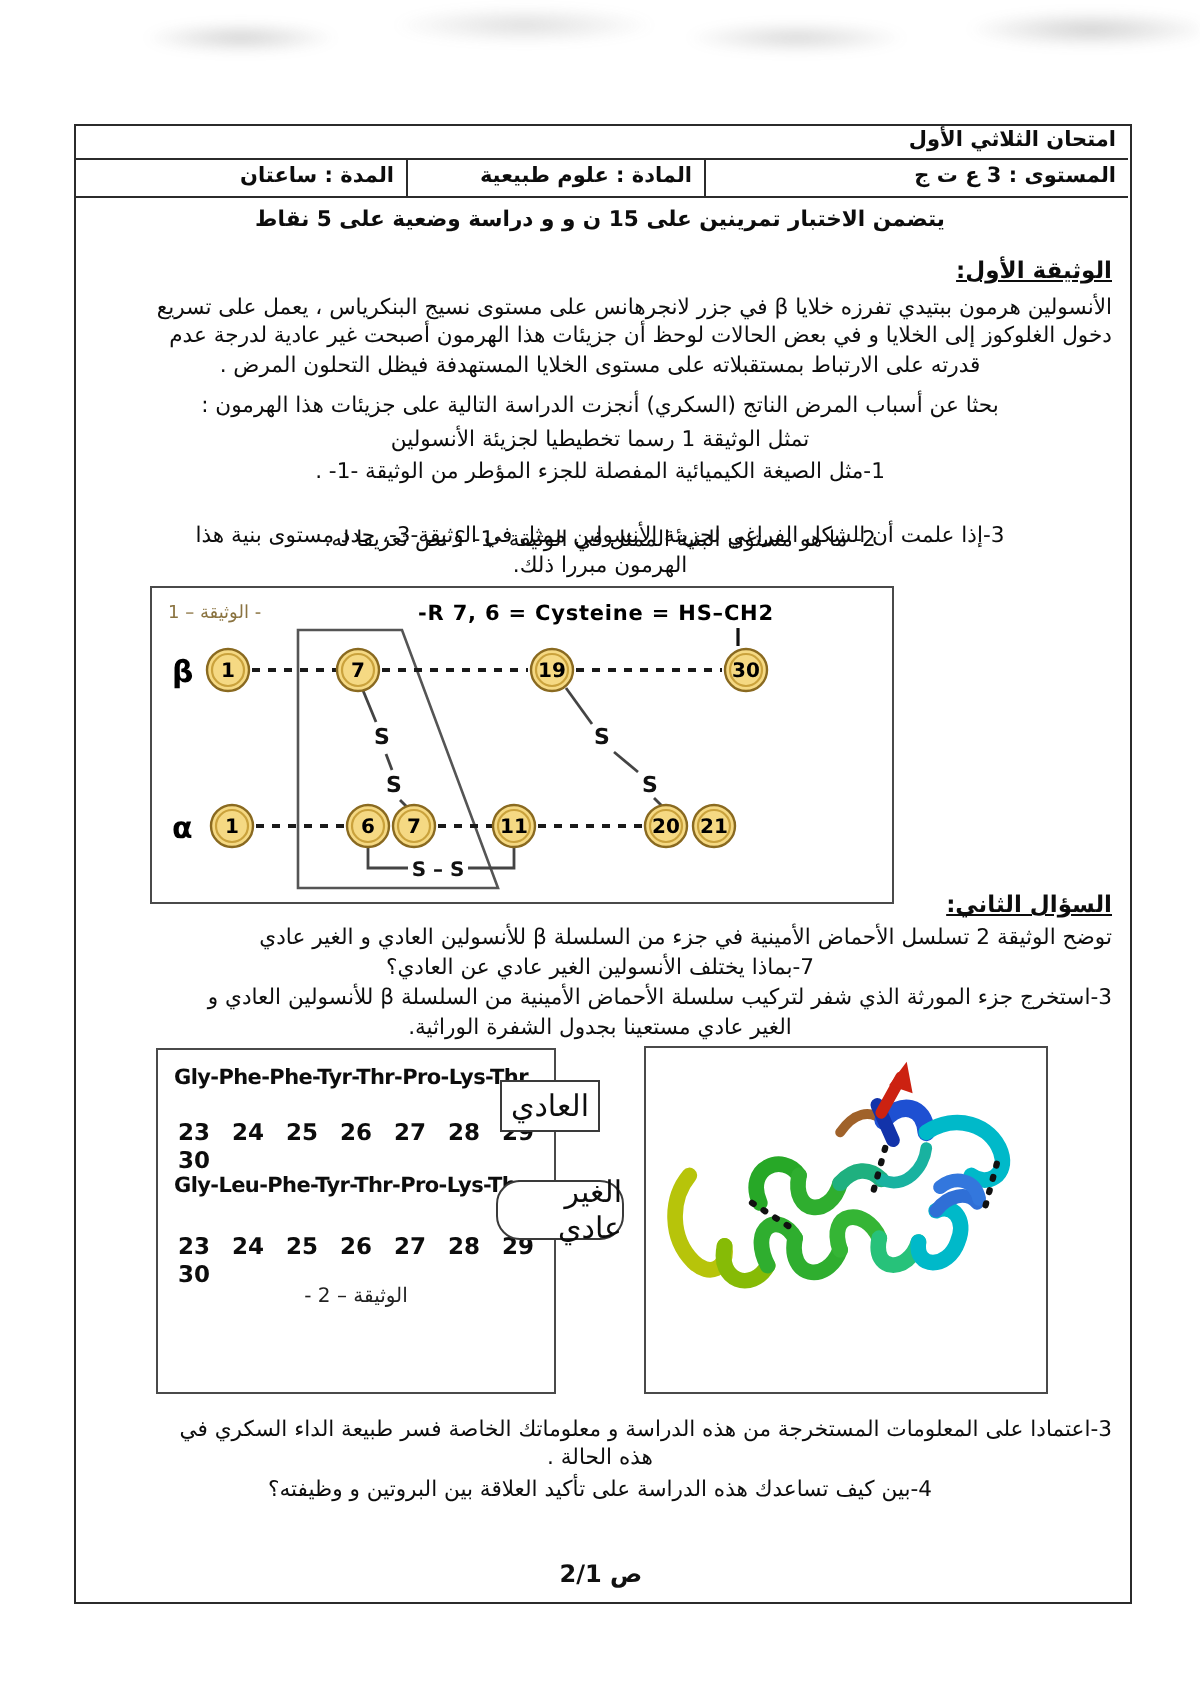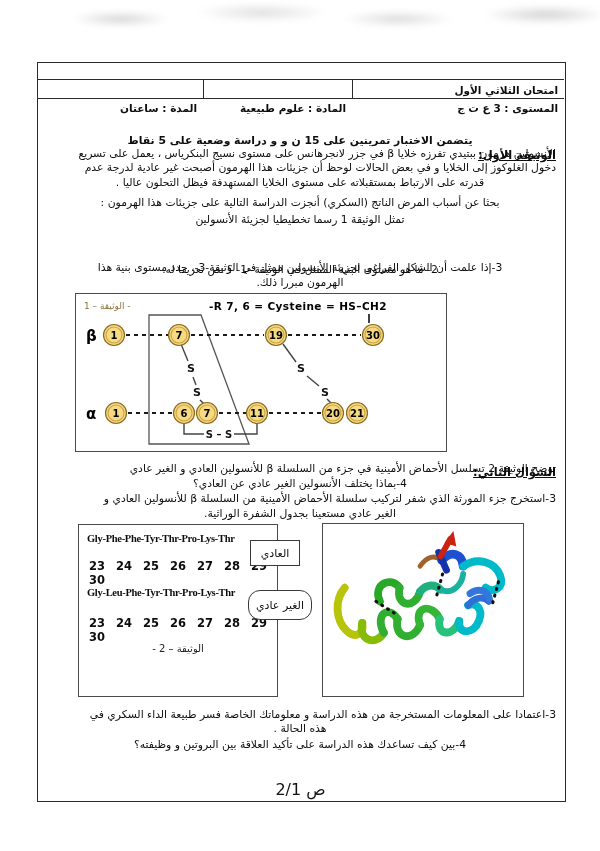"امتحان الثلاثي الأول" .b { margin-top: 20px -> none }
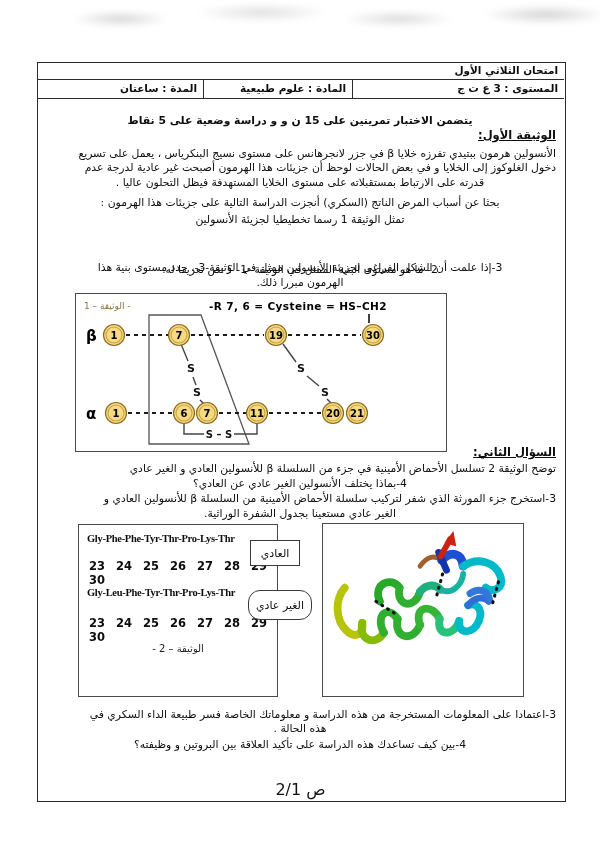"يتضمن الاختبار تمرينين على 15" div.ln { top: 114px -> 103px }
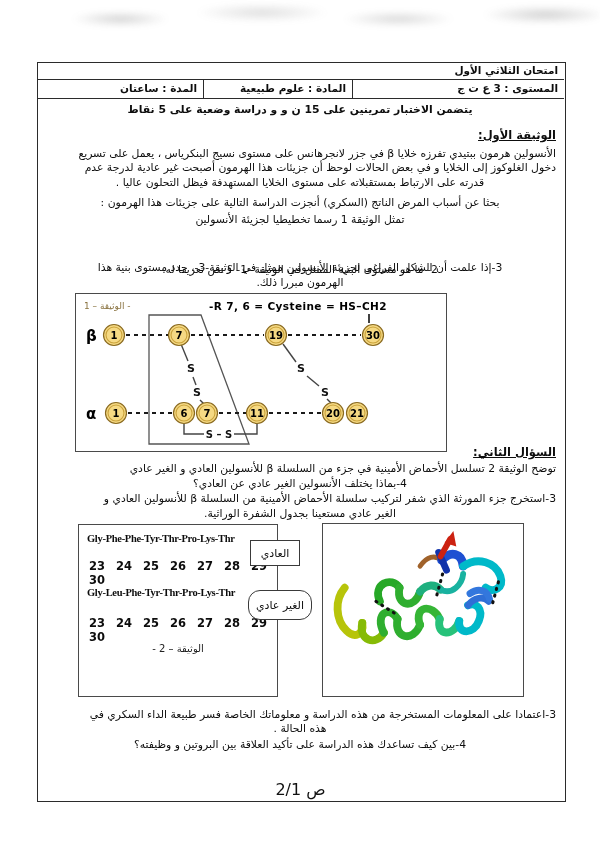"قدرته على الارتباط بمستقبلاته على" div.ln { text: عاليا -> المرض }
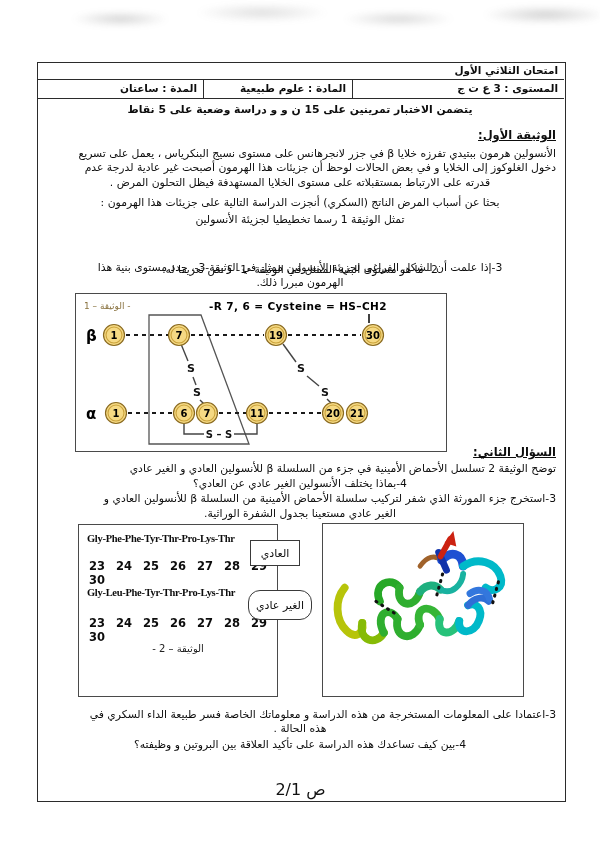"1-مثل الصيغة الكيميائية المفصلة للجزء" div.ln { html: none -> <div>1-مثل الصيغة الكيميائية المفصلة للجزء المؤطر من الوثيقة -1- .</div> }
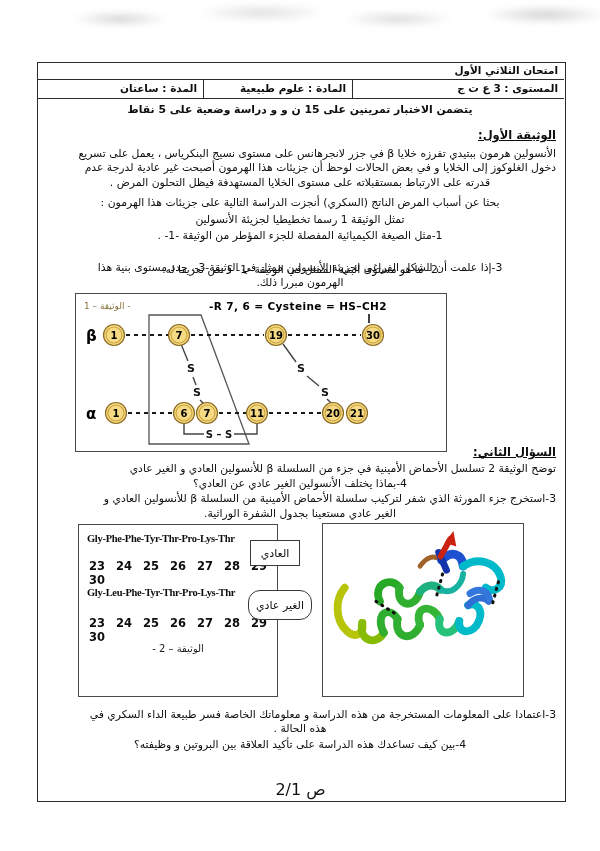"4-بماذا يختلف الأنسولين الغير عادي" div.ln { text: 4-بماذا -> 7-بماذا }
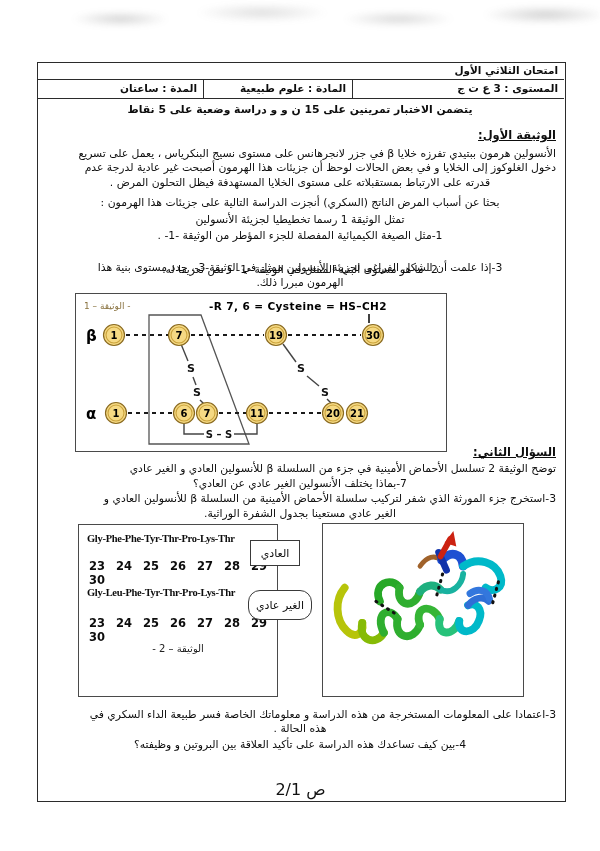"Gly-Phe-Phe-Tyr-Thr-Pro-Lys-Thr" .seq { font-family: Liberation Serif, serif -> none }
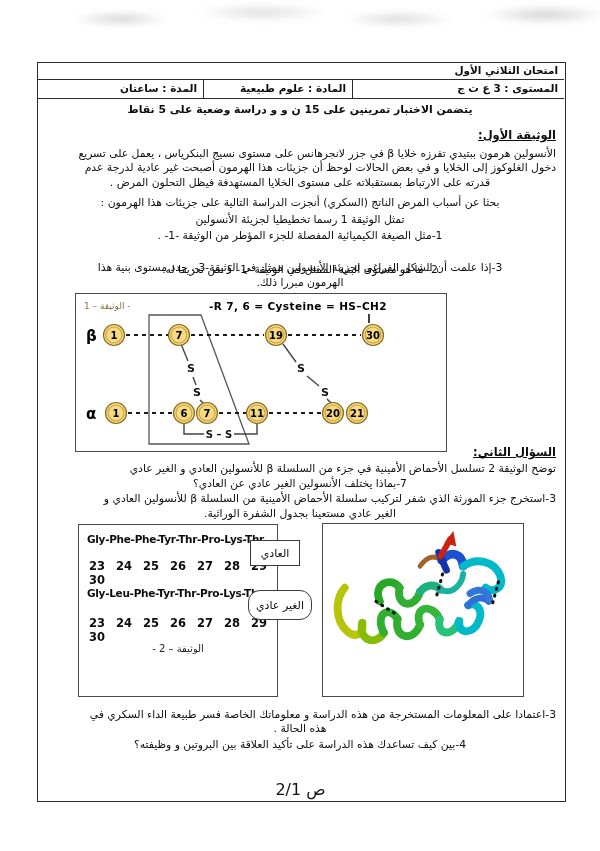"العادي" .tagbox { font-size: 11px -> 15px }
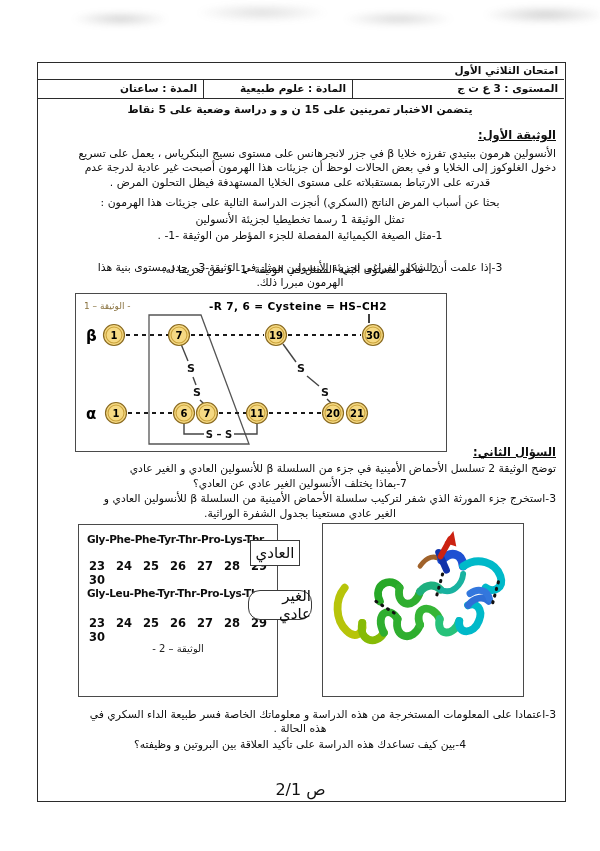"ص 2/1" .footer { font-size: 16px -> 12px; font-weight: normal -> bold }
